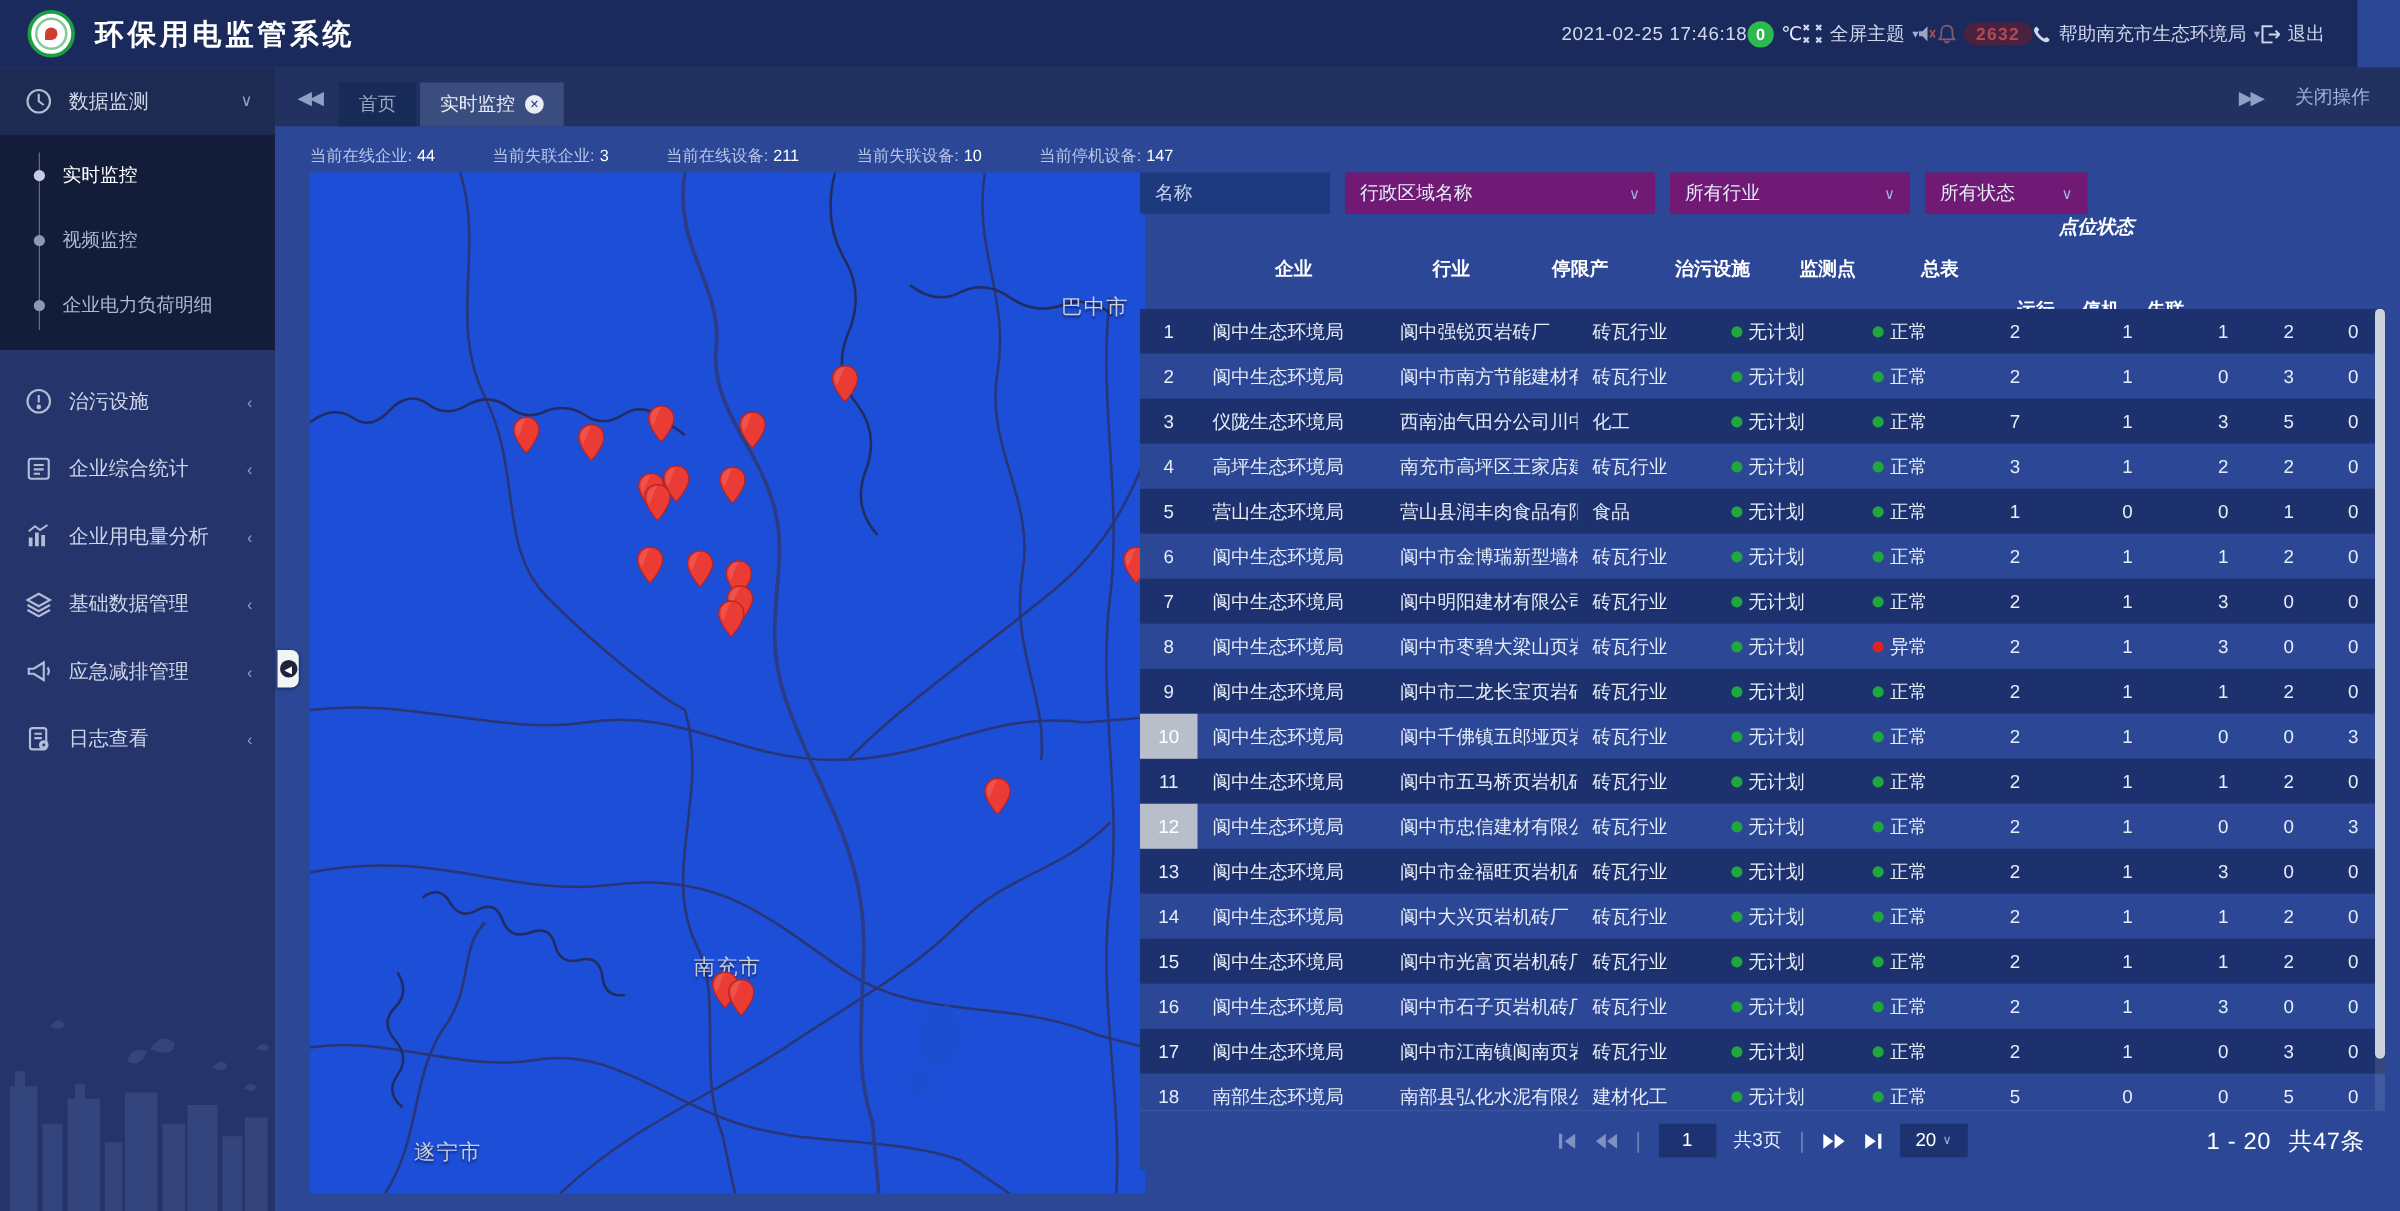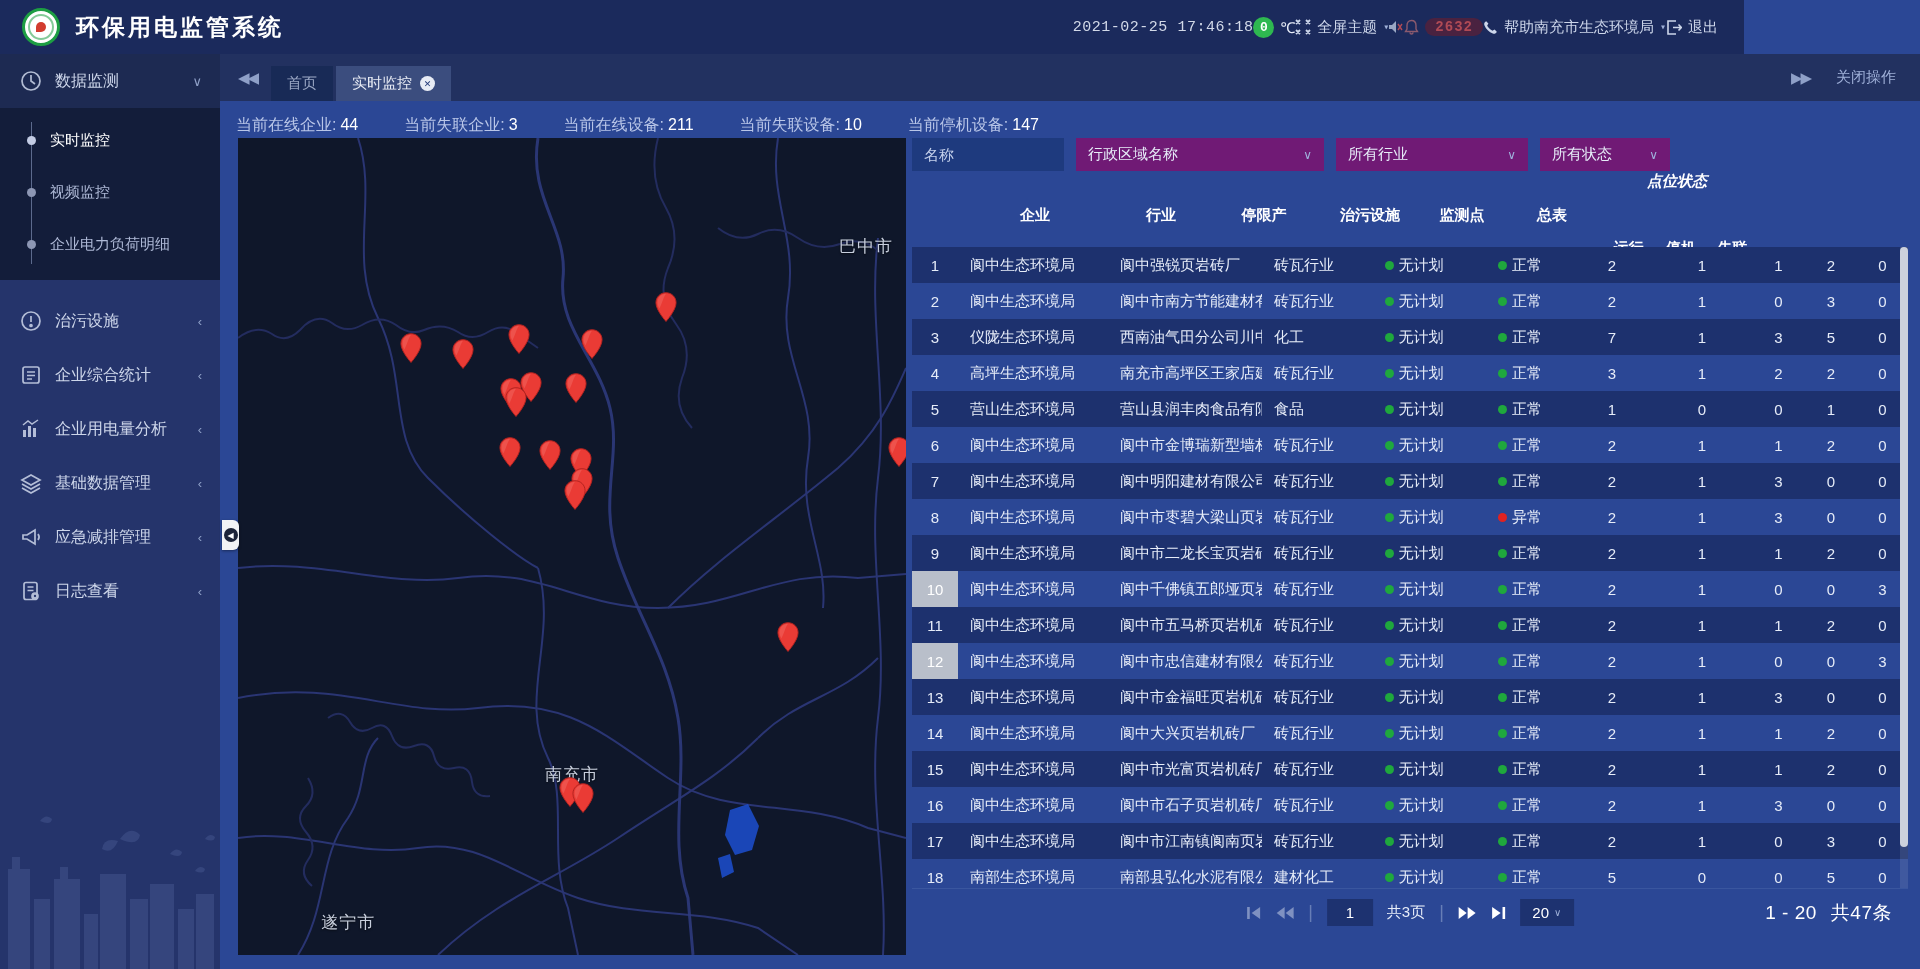"环保用电监管系统" .topbar { font-family: Liberation Mono, monospace -> none; width: 1744px -> 1886px }
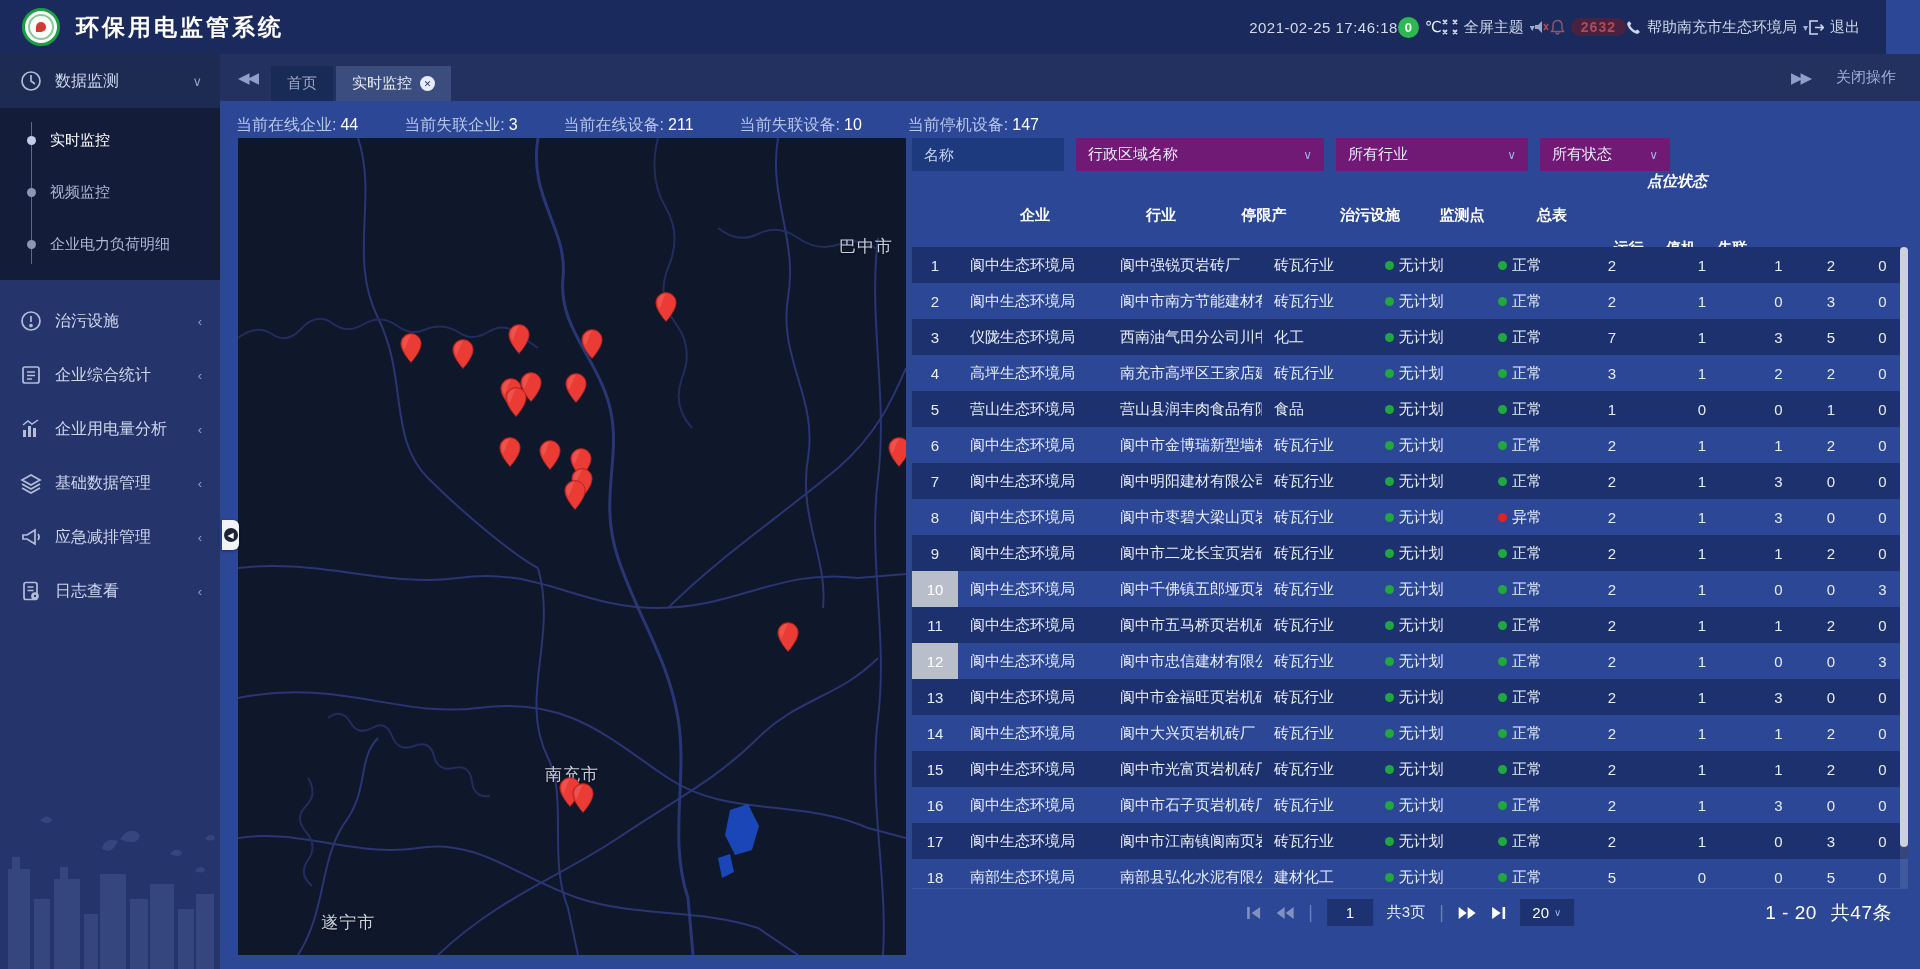"当前在线企业: 44" .statsbar { font-size: 16px -> 13px; padding: 11px 0 0 16px -> 11px 0 0 28px }
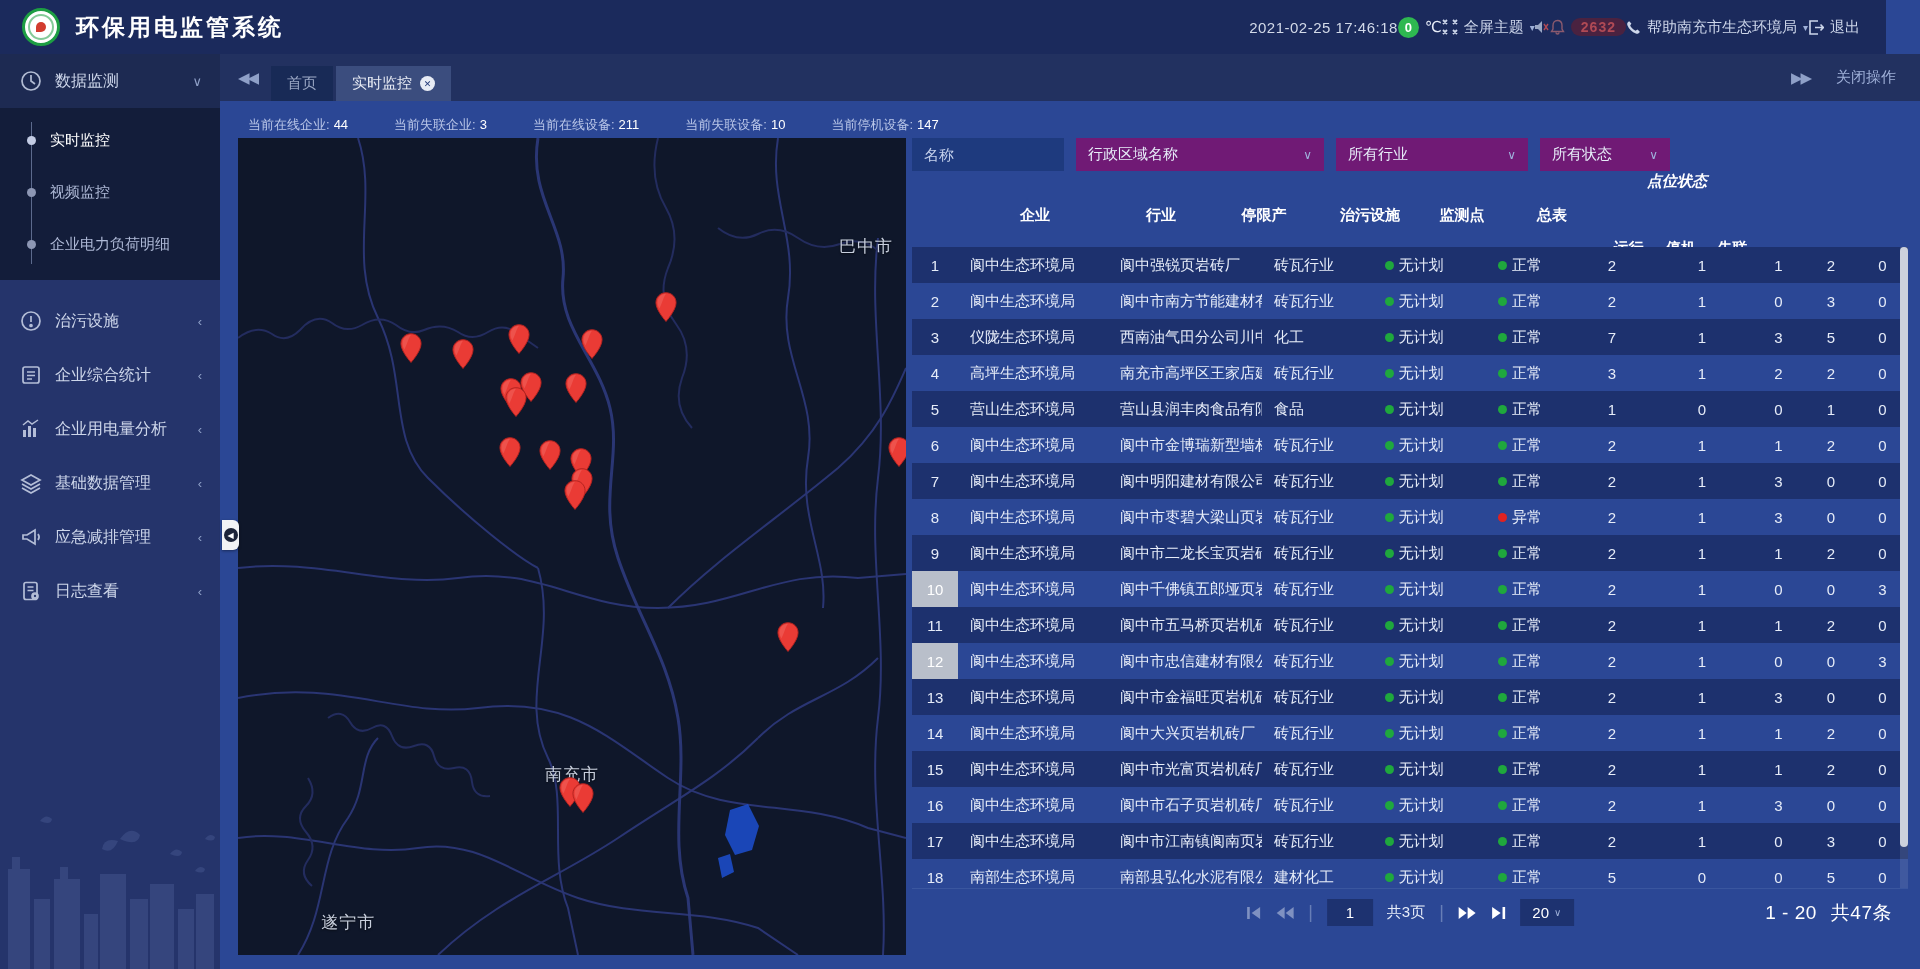"巴中市" .map-panel { background: #0f172a -> #1d4ed8; left: 18px -> 28px }
